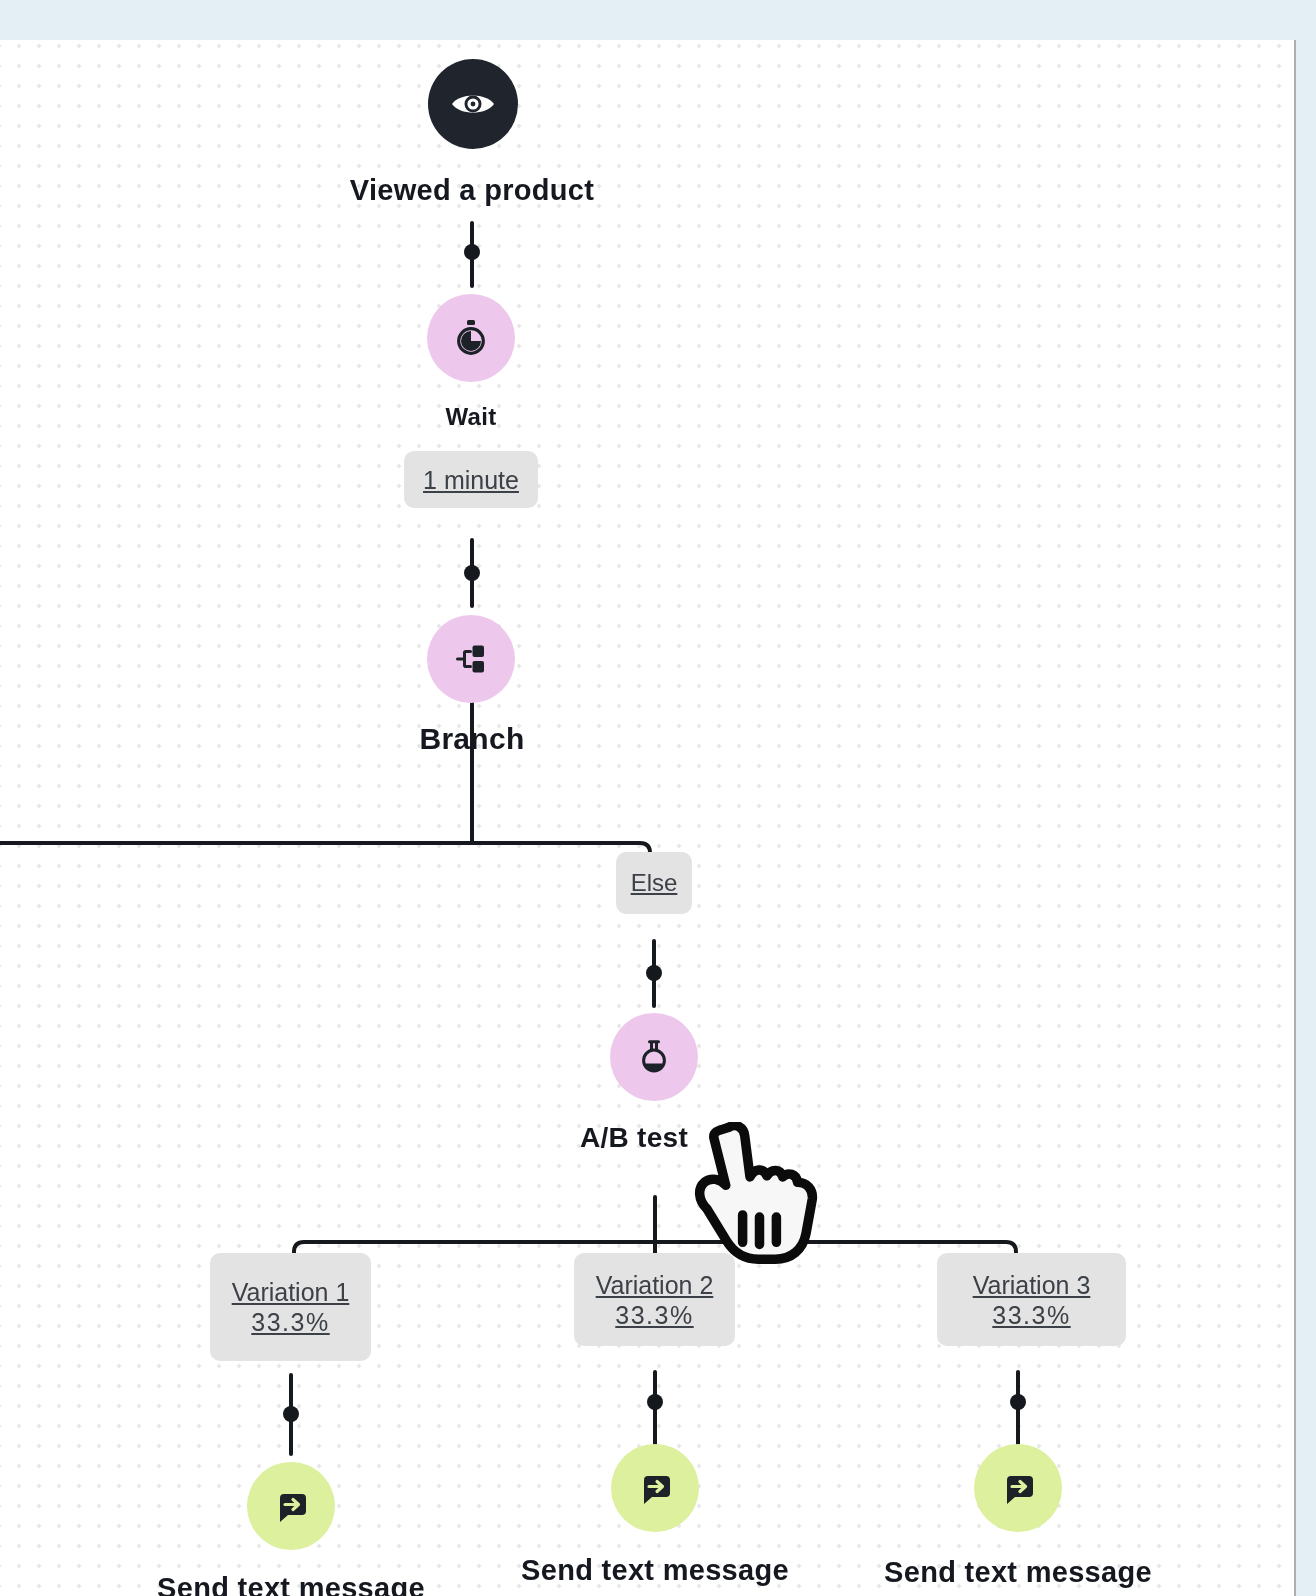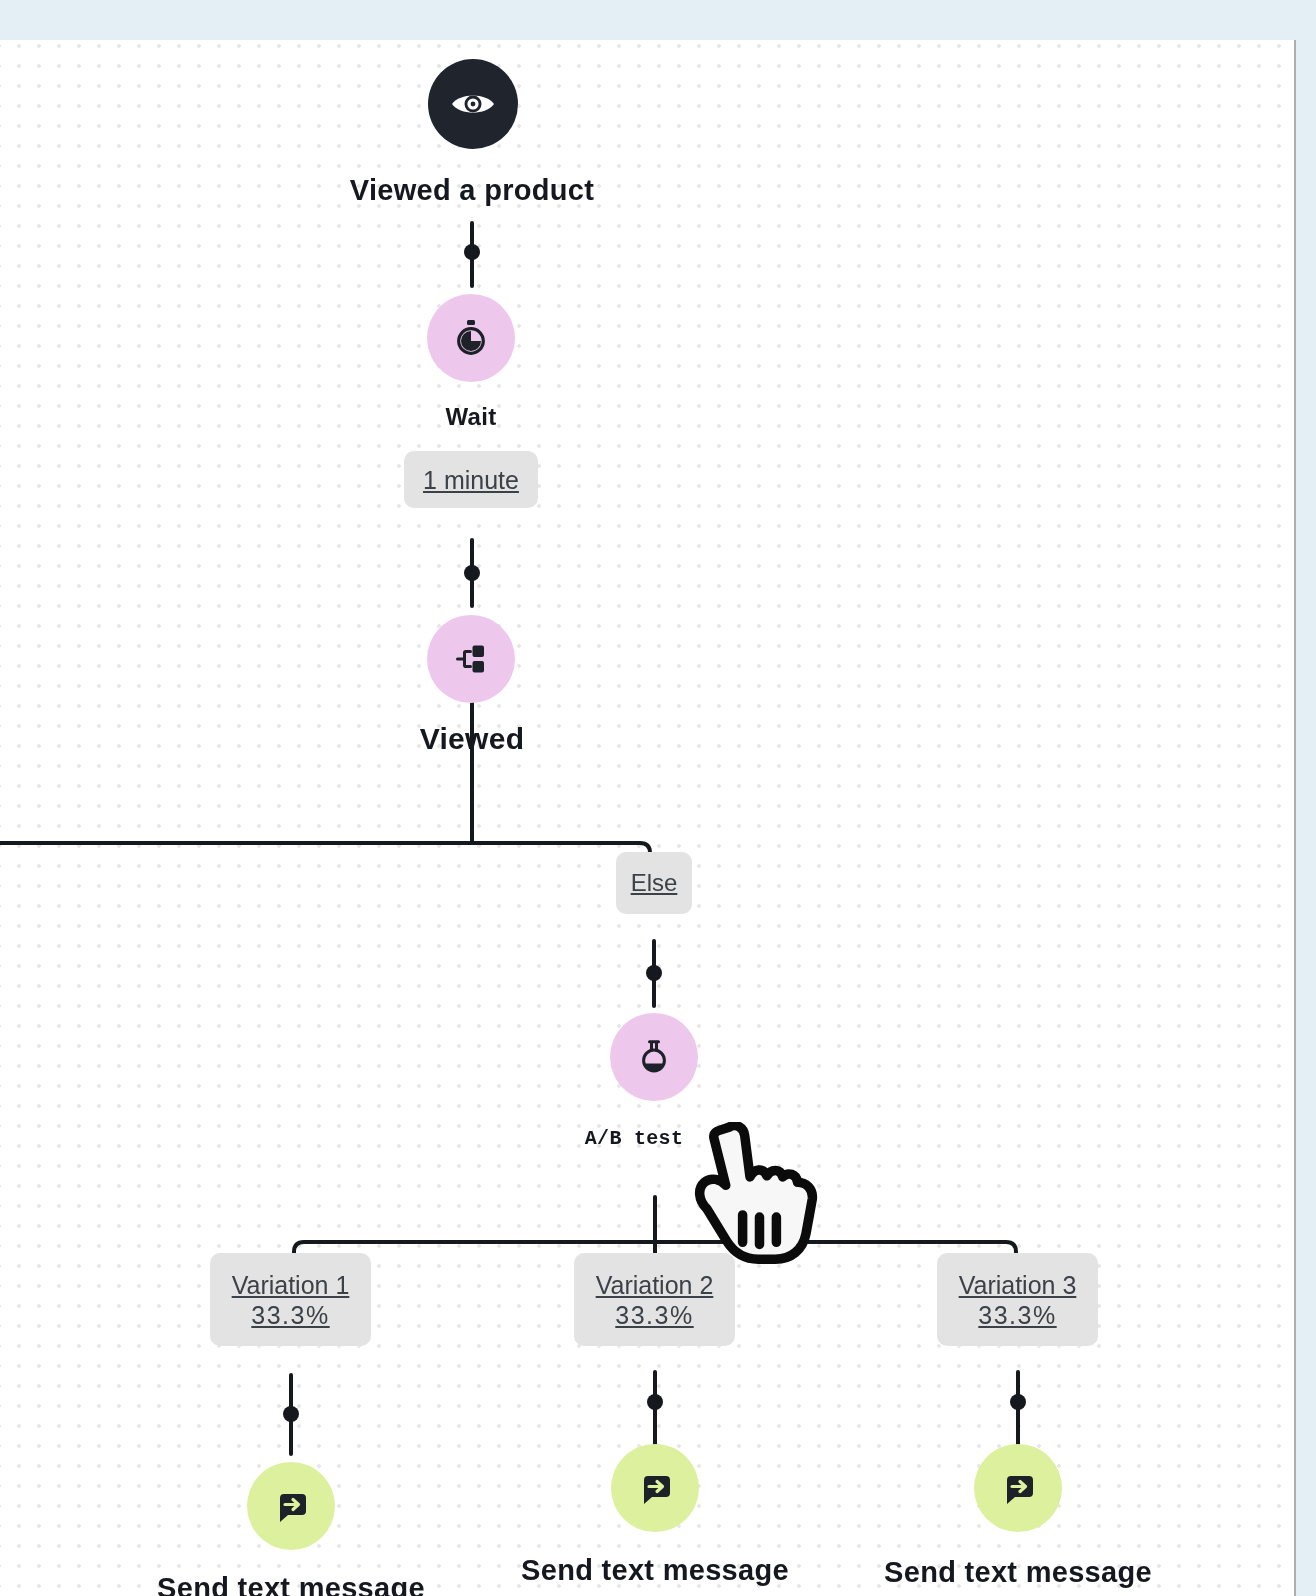"Viewed" div.node-label { text: Viewed -> Branch }
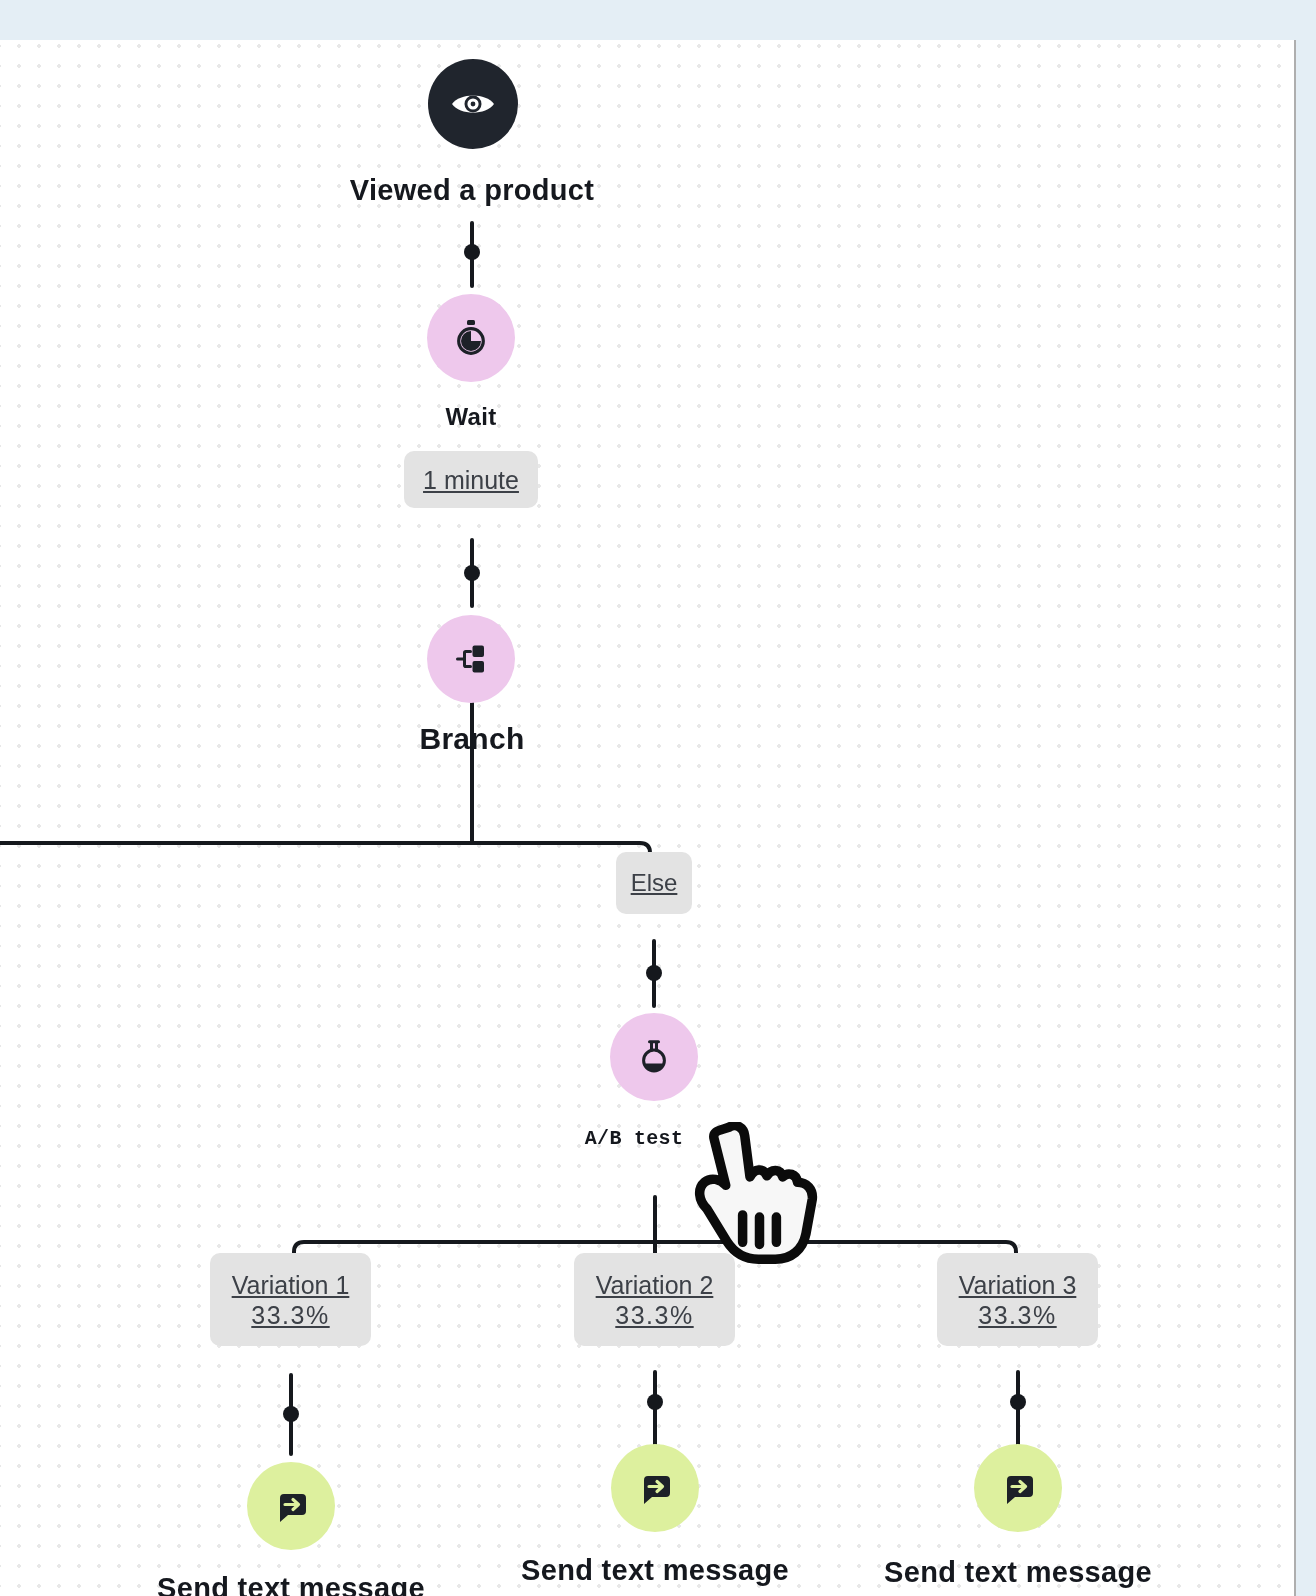"A/B test" div.node-label { font-family: Liberation Mono, monospace -> none; font-size: 20px -> 28px }
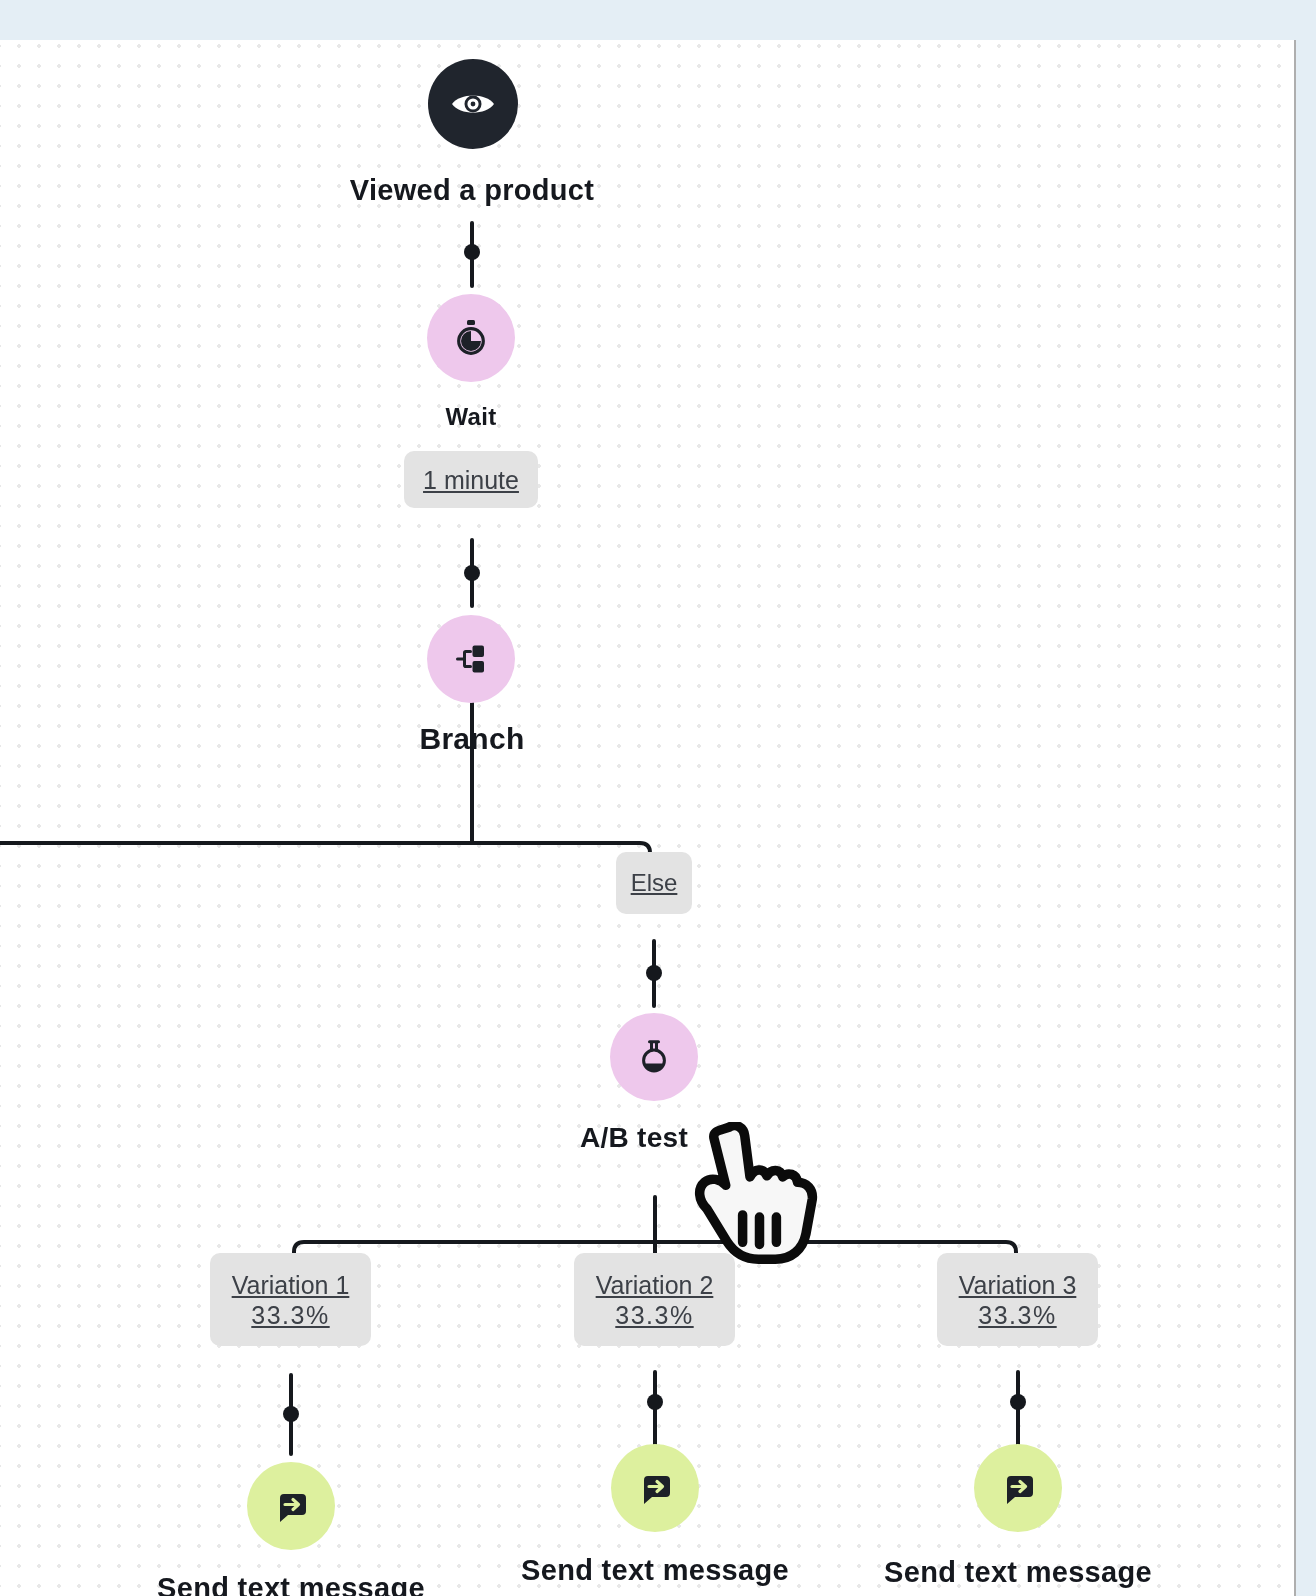"Variation 1" div.chip { height: 93px -> 108px }
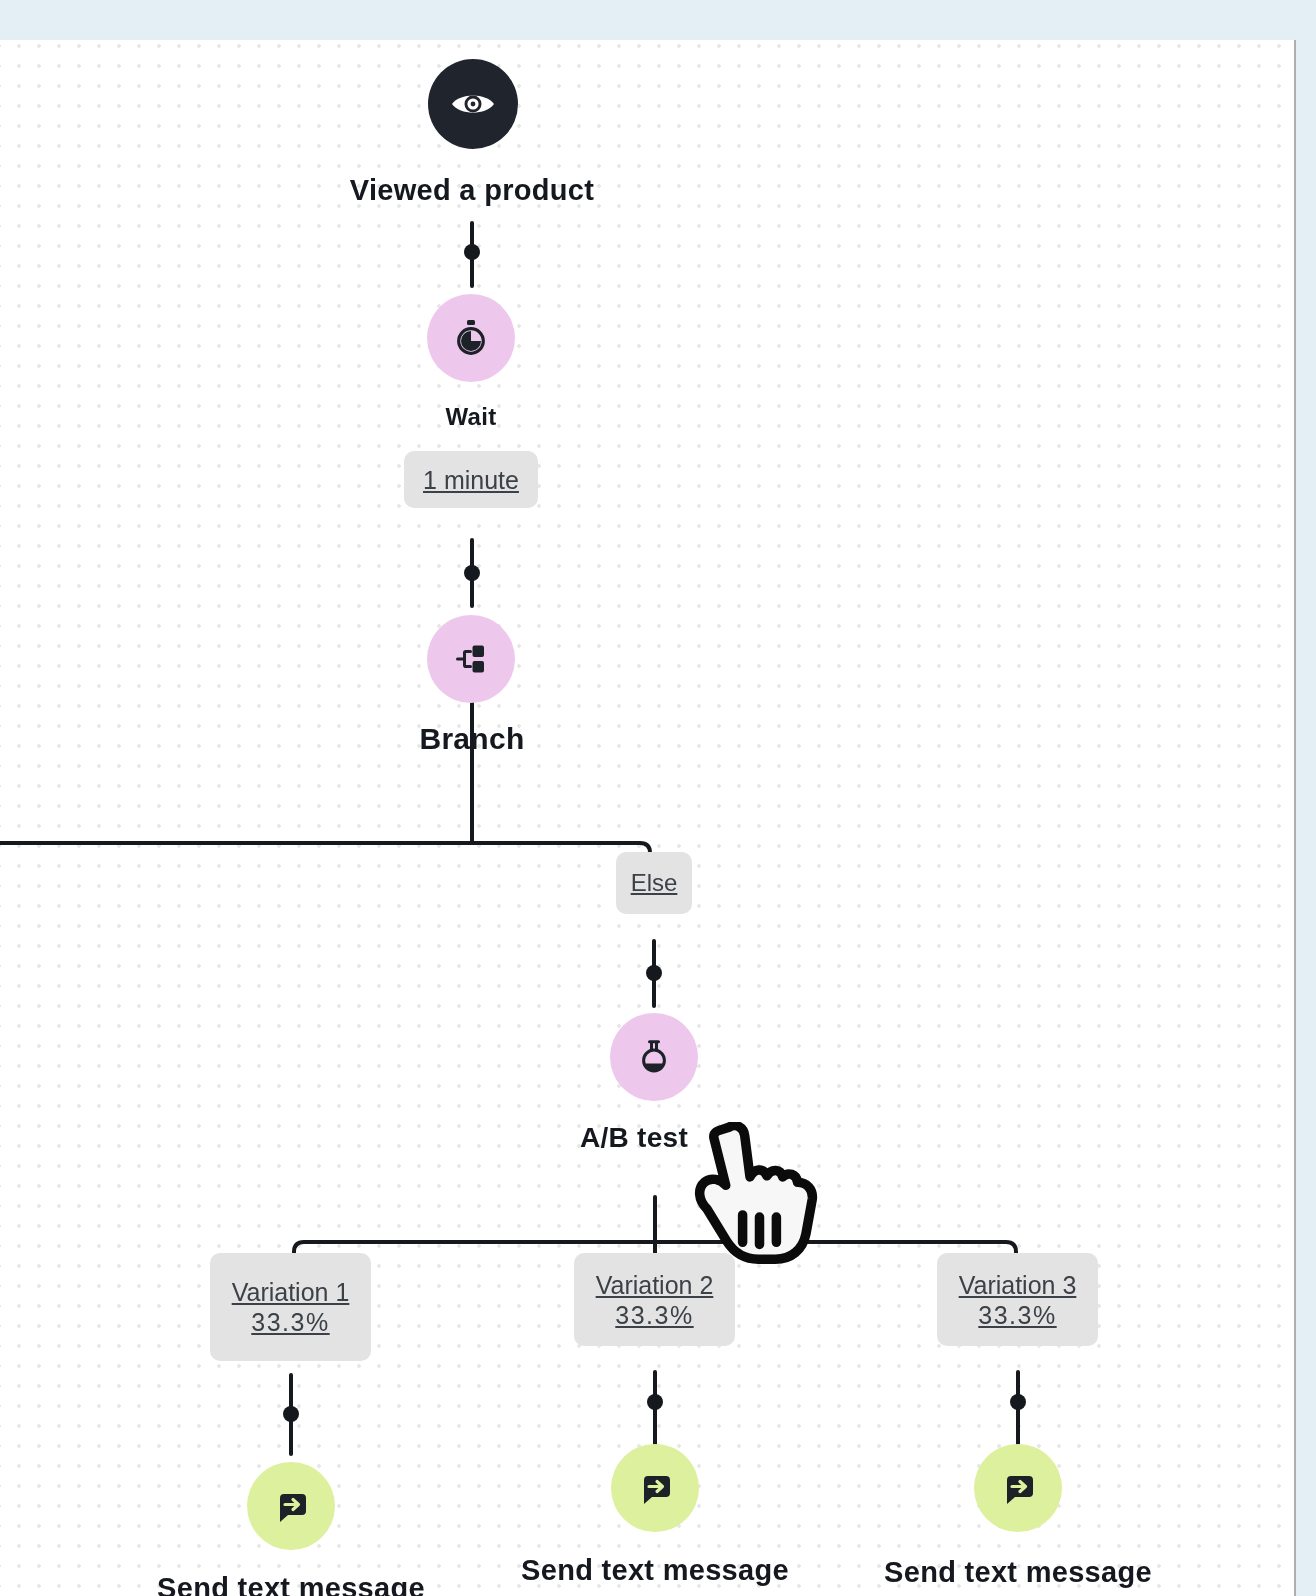"Variation 3" div.chip { width: 161px -> 189px }
